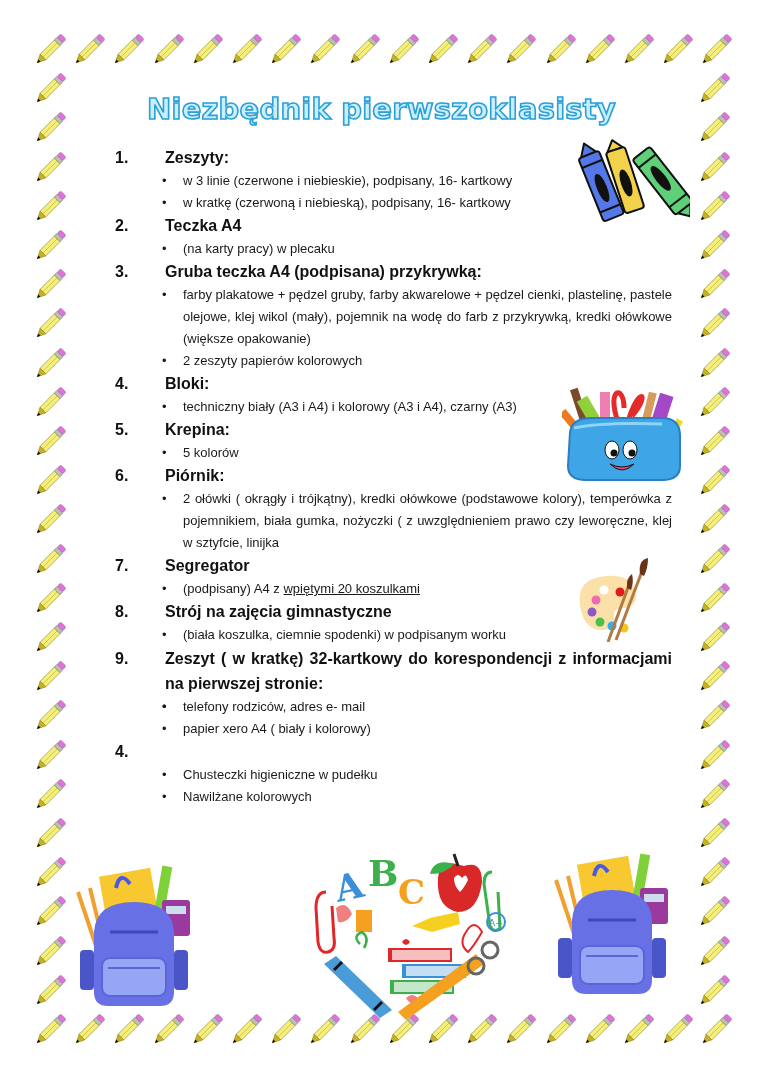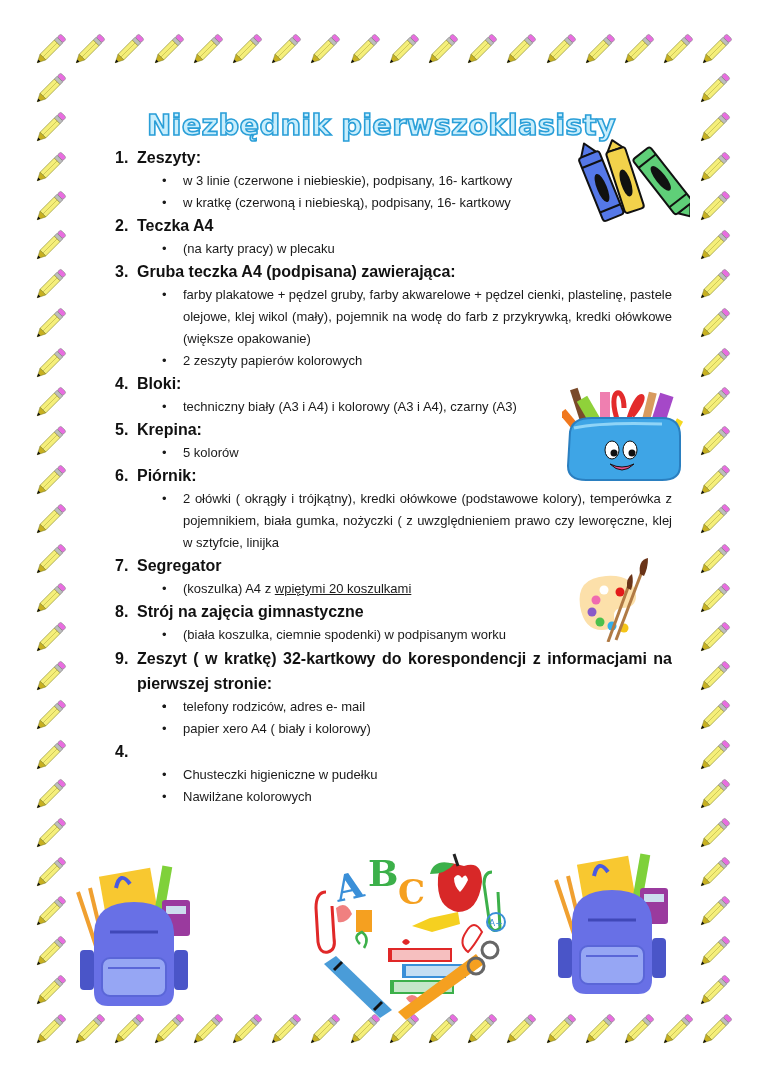"Niezbędnik pierwszoklasisty" .title { top: 108px -> 92px }
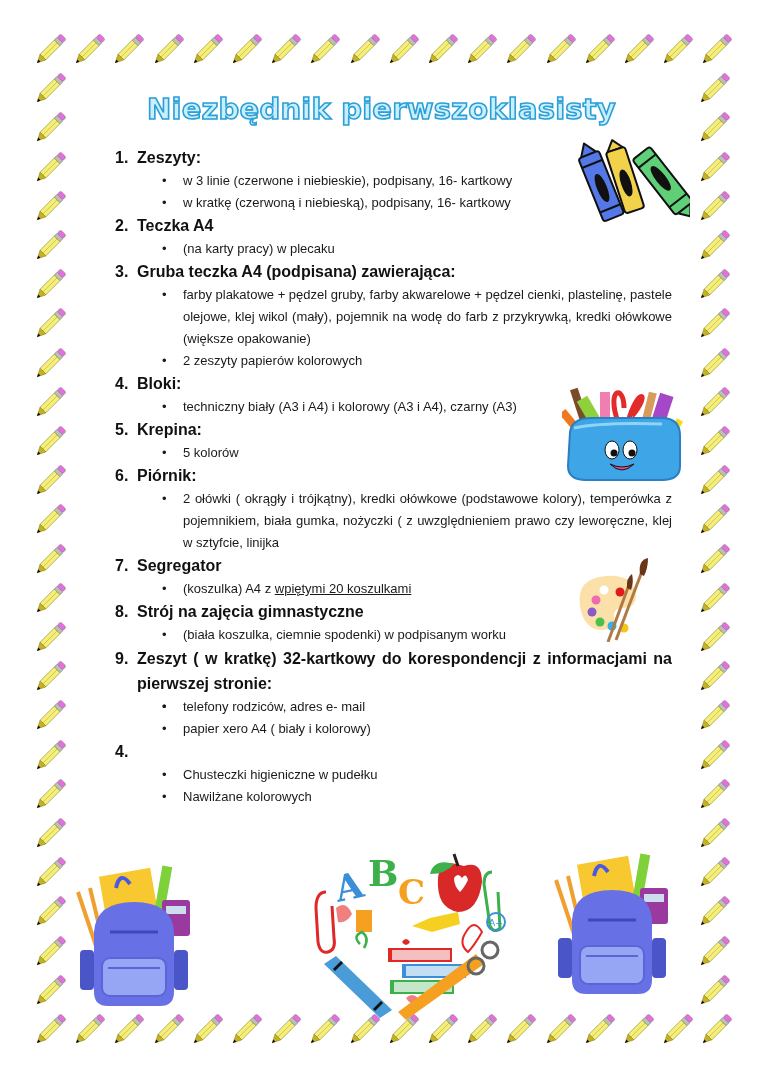"Zeszyty:" .heading .txt { margin-left: none -> 28px }
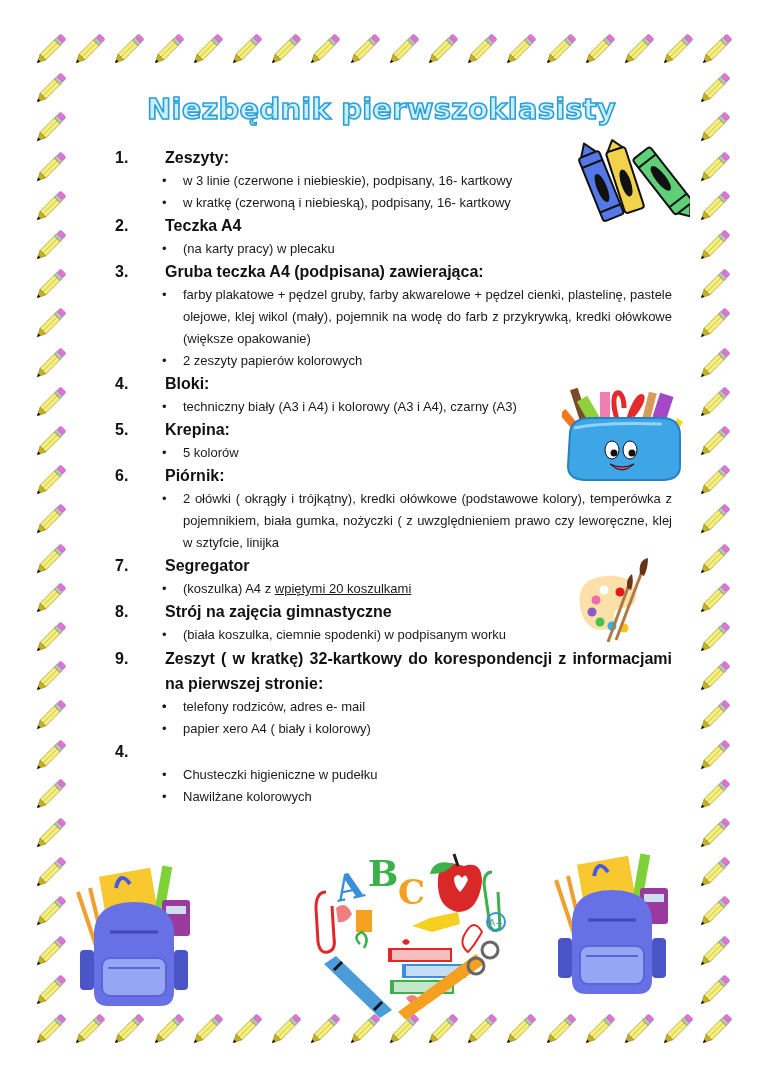"Gruba teczka A4 (podpisana) zawierająca:" span.txt { text: zawierająca -> przykrywką }
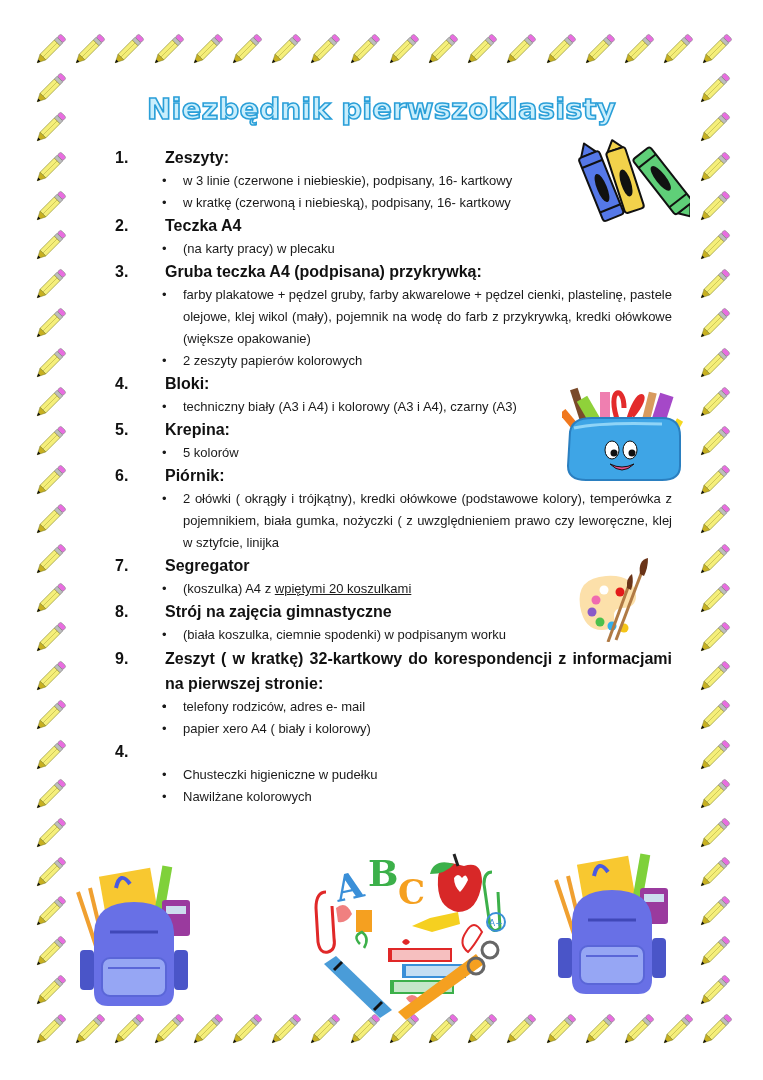"(koszulka) A4 z" span { text: koszulka -> podpisany }
